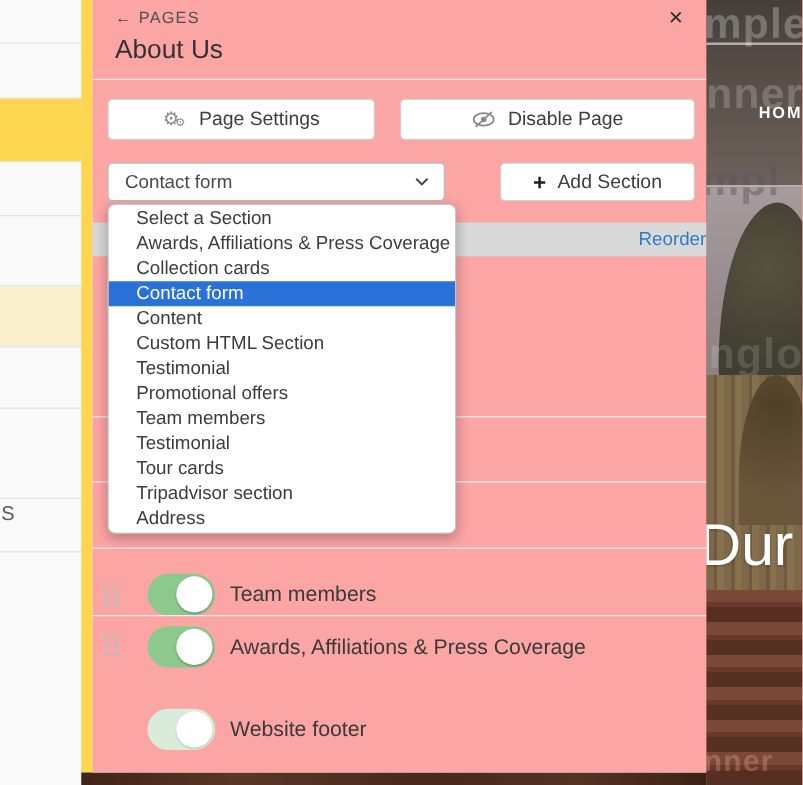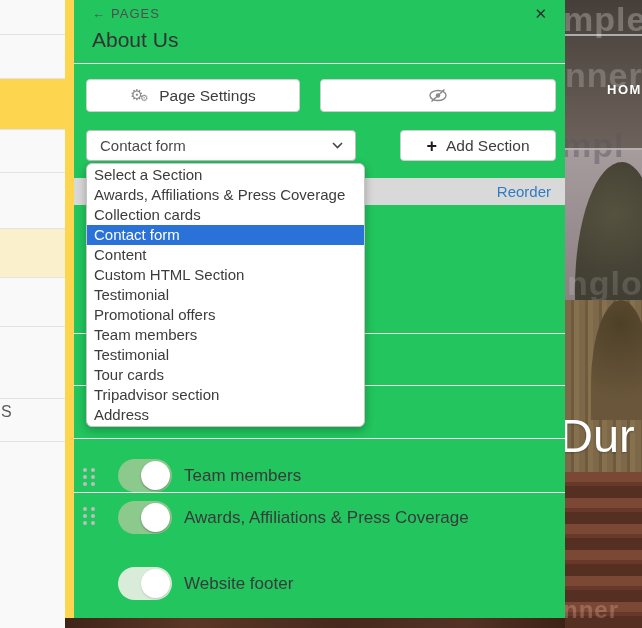"← PAGES" .panel { background: #22c55e -> #fca5a5 }
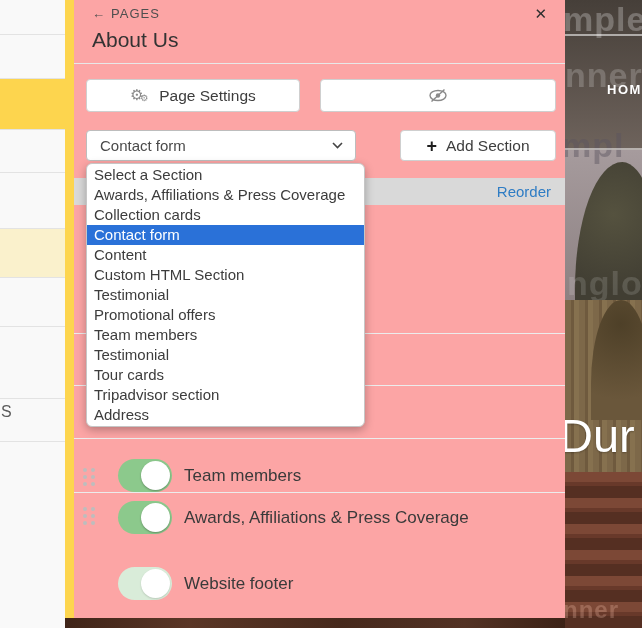"Disable Page" span { html: none -> <span>Disable Page</span> }
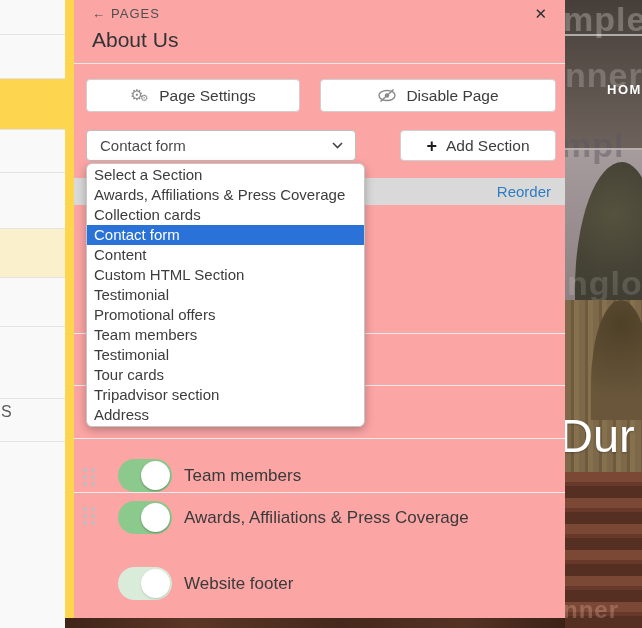"Select a Section" .dd-item { padding-left: 7px -> 22px }
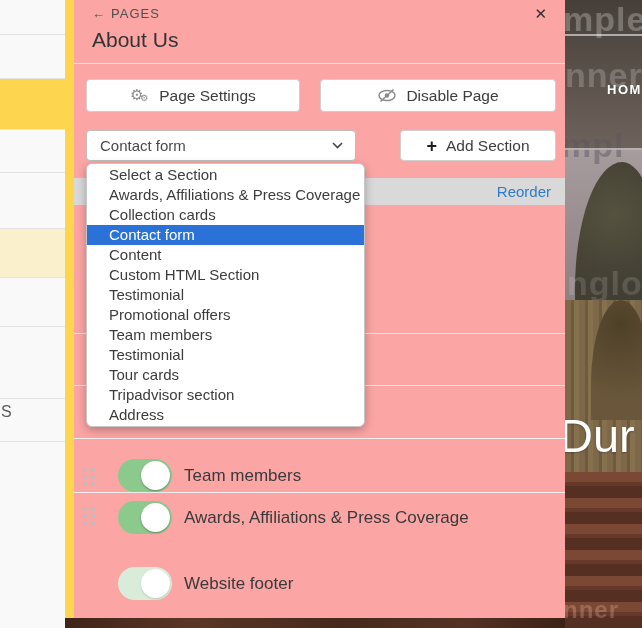"Reorder" .reorder-link { margin-right: 14px -> none }
